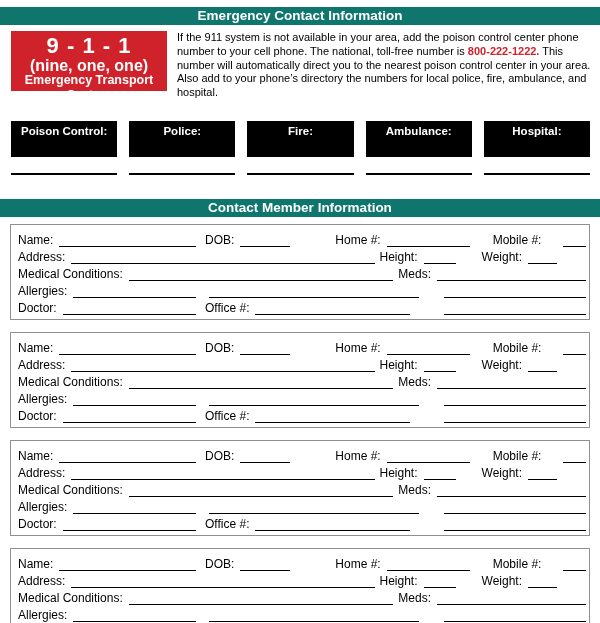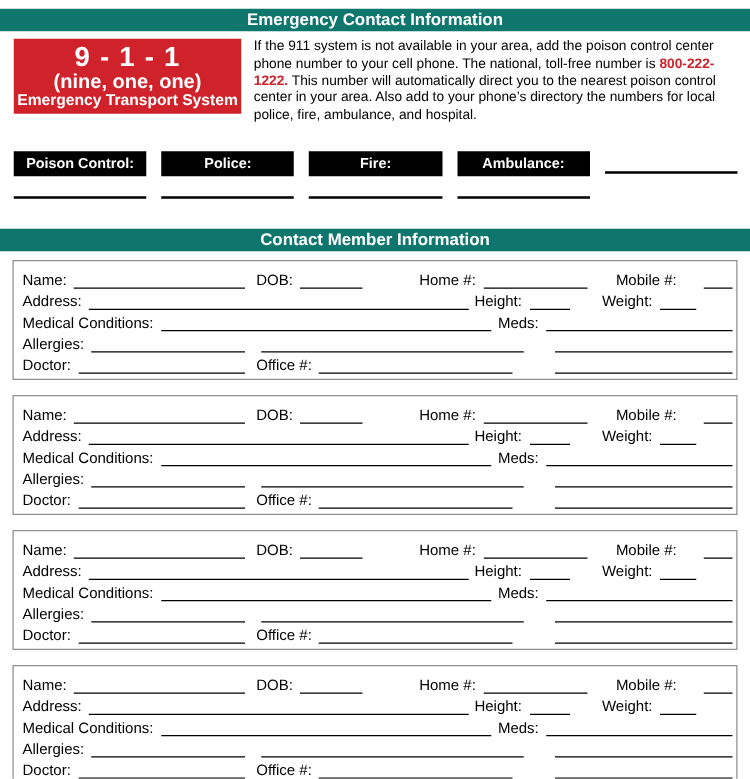"9 - 1 - 1" .box911 { width: 182px -> 156px }
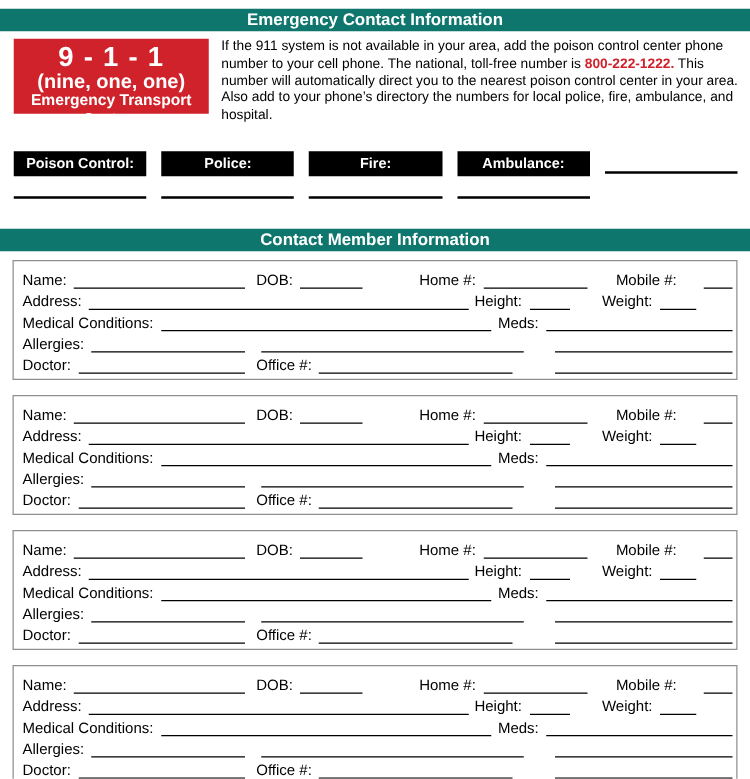"Poison Control:" .cbox { height: 20px -> 36px }
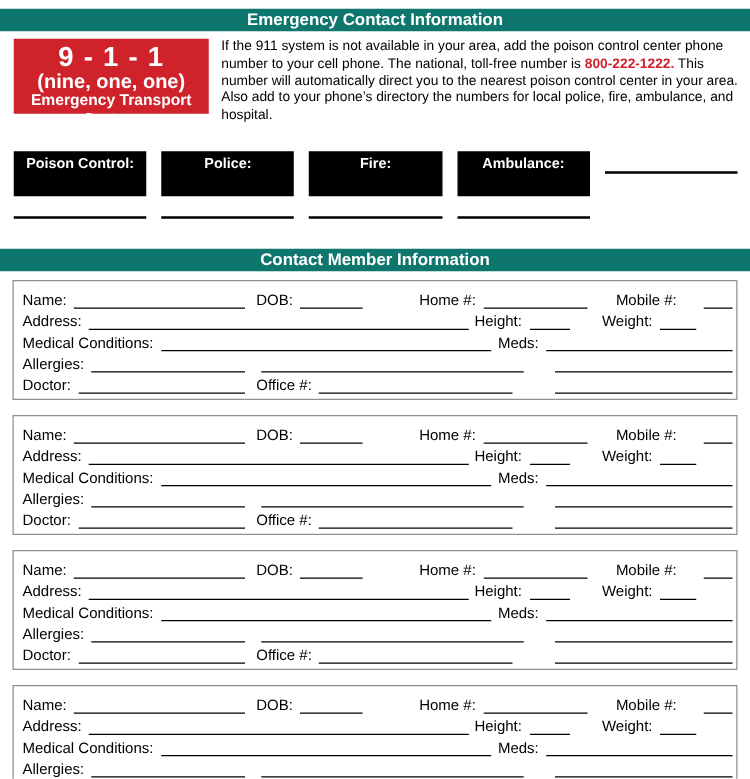"Hospital:" div.cbox { html: none -> <div>Hospital:</div> }
